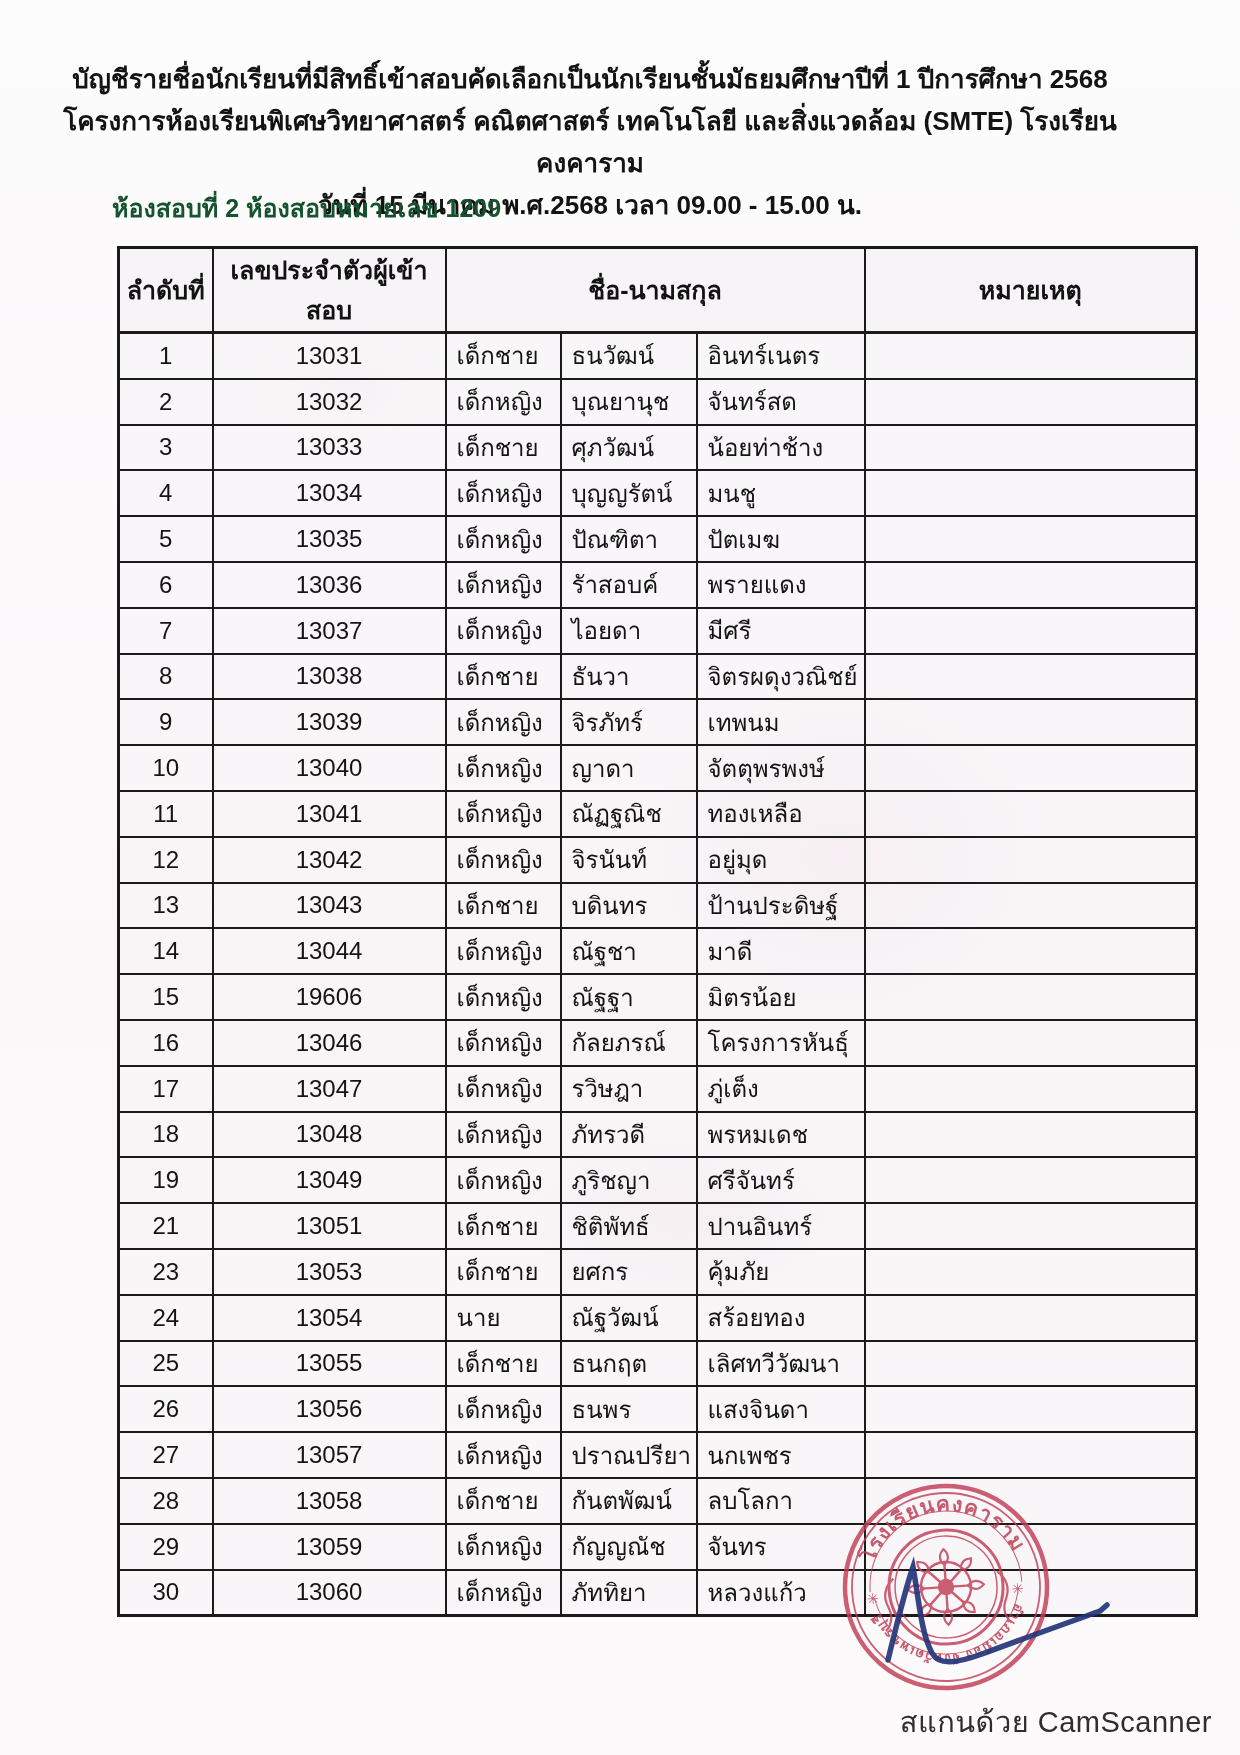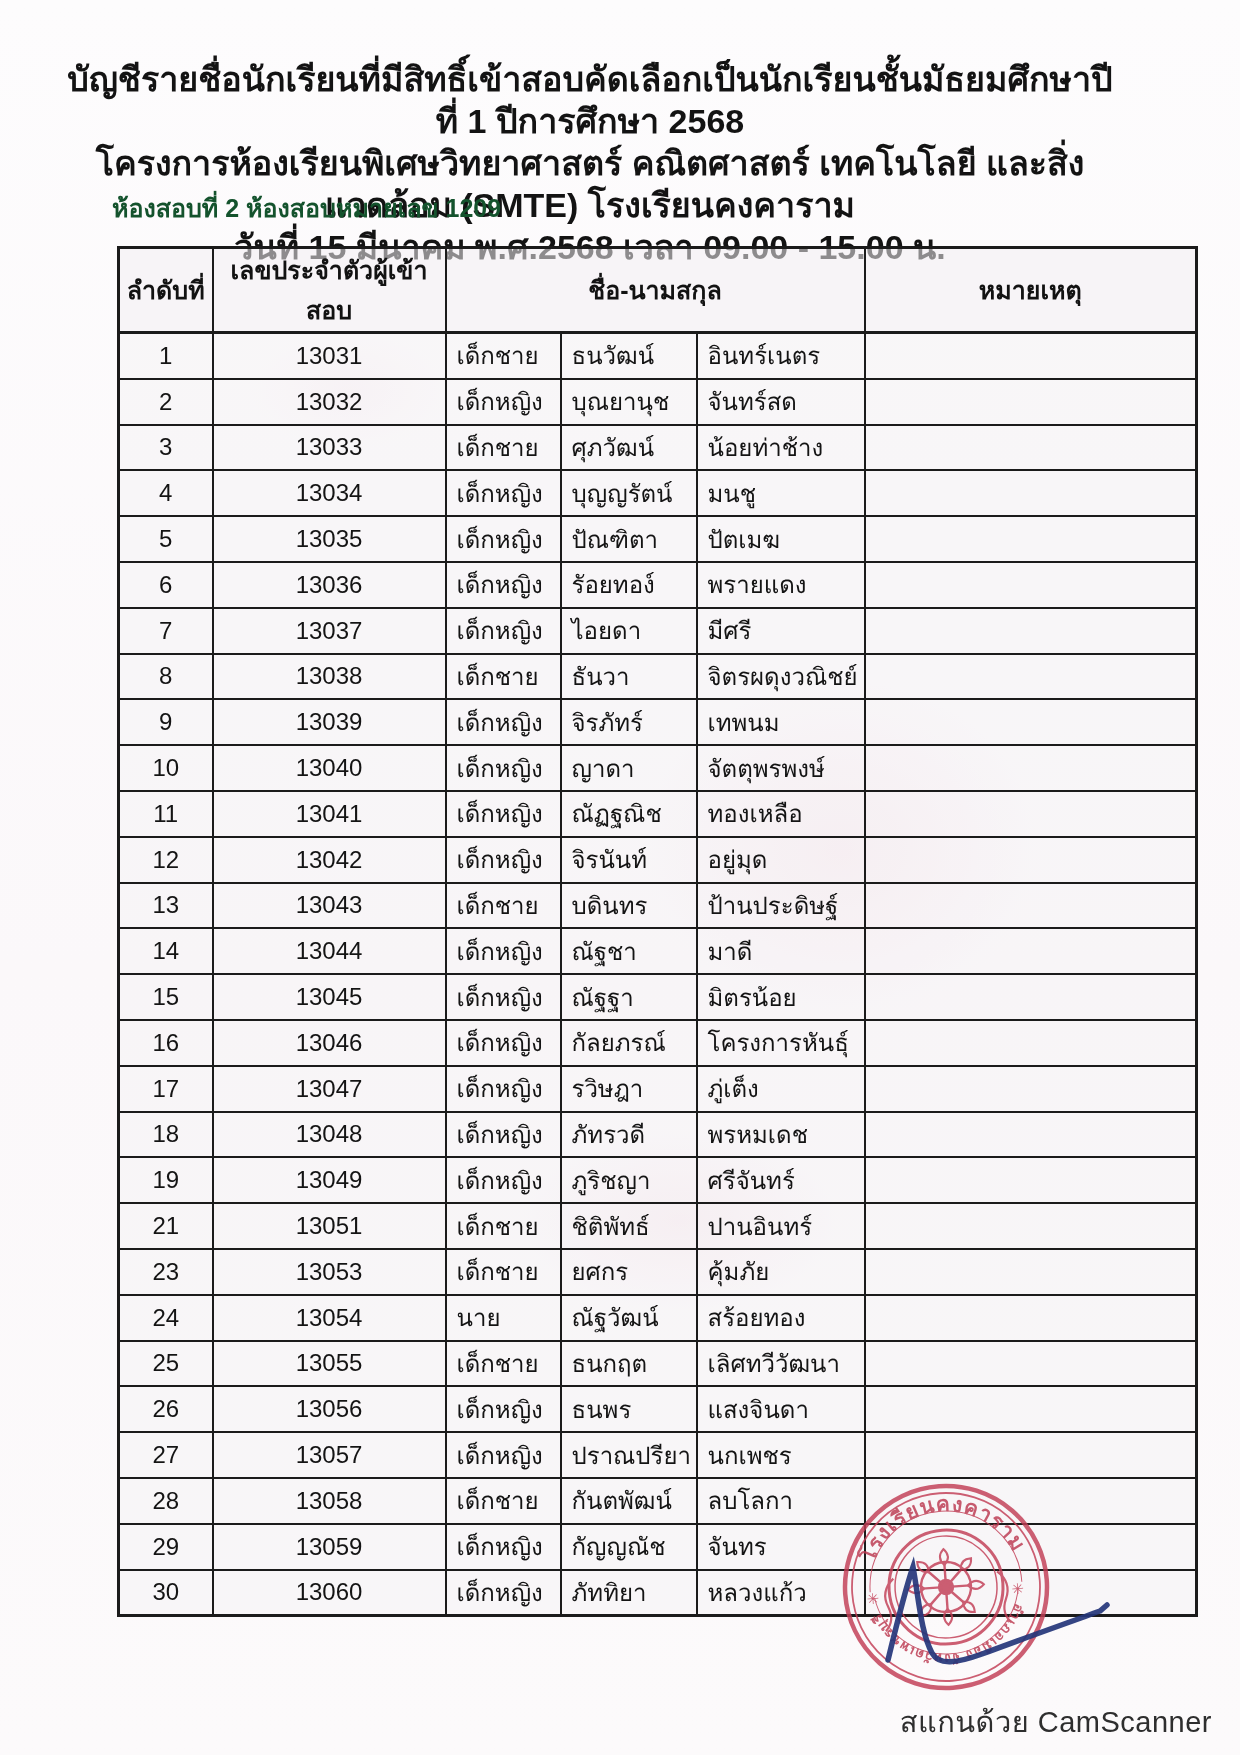"บัญชีรายชื่อนักเรียนที่มีสิทธิ์เข้าสอบคั" .titles { font-size: 34px -> 26px }
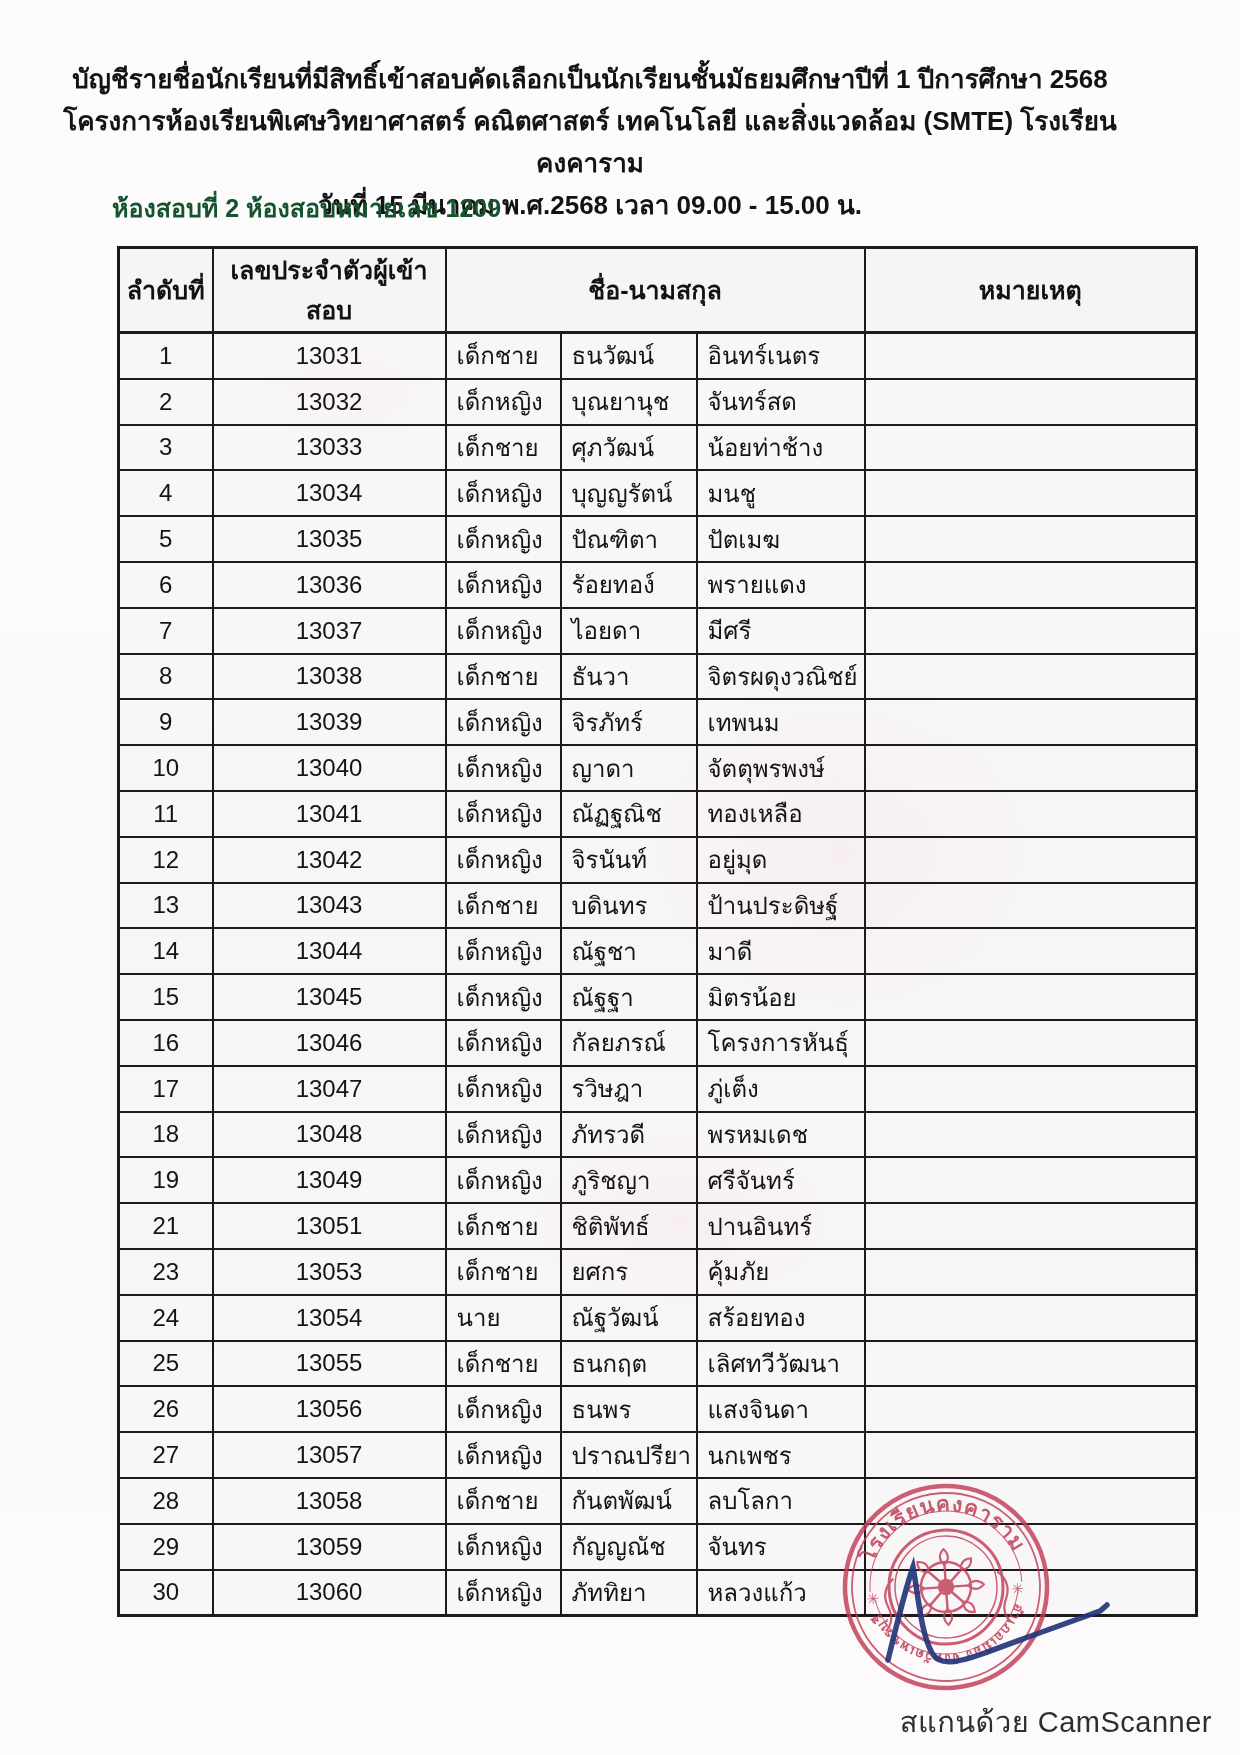"รัอยทอง์" td.l { text: รัอยทอง์ -> รัาสอบค์ }
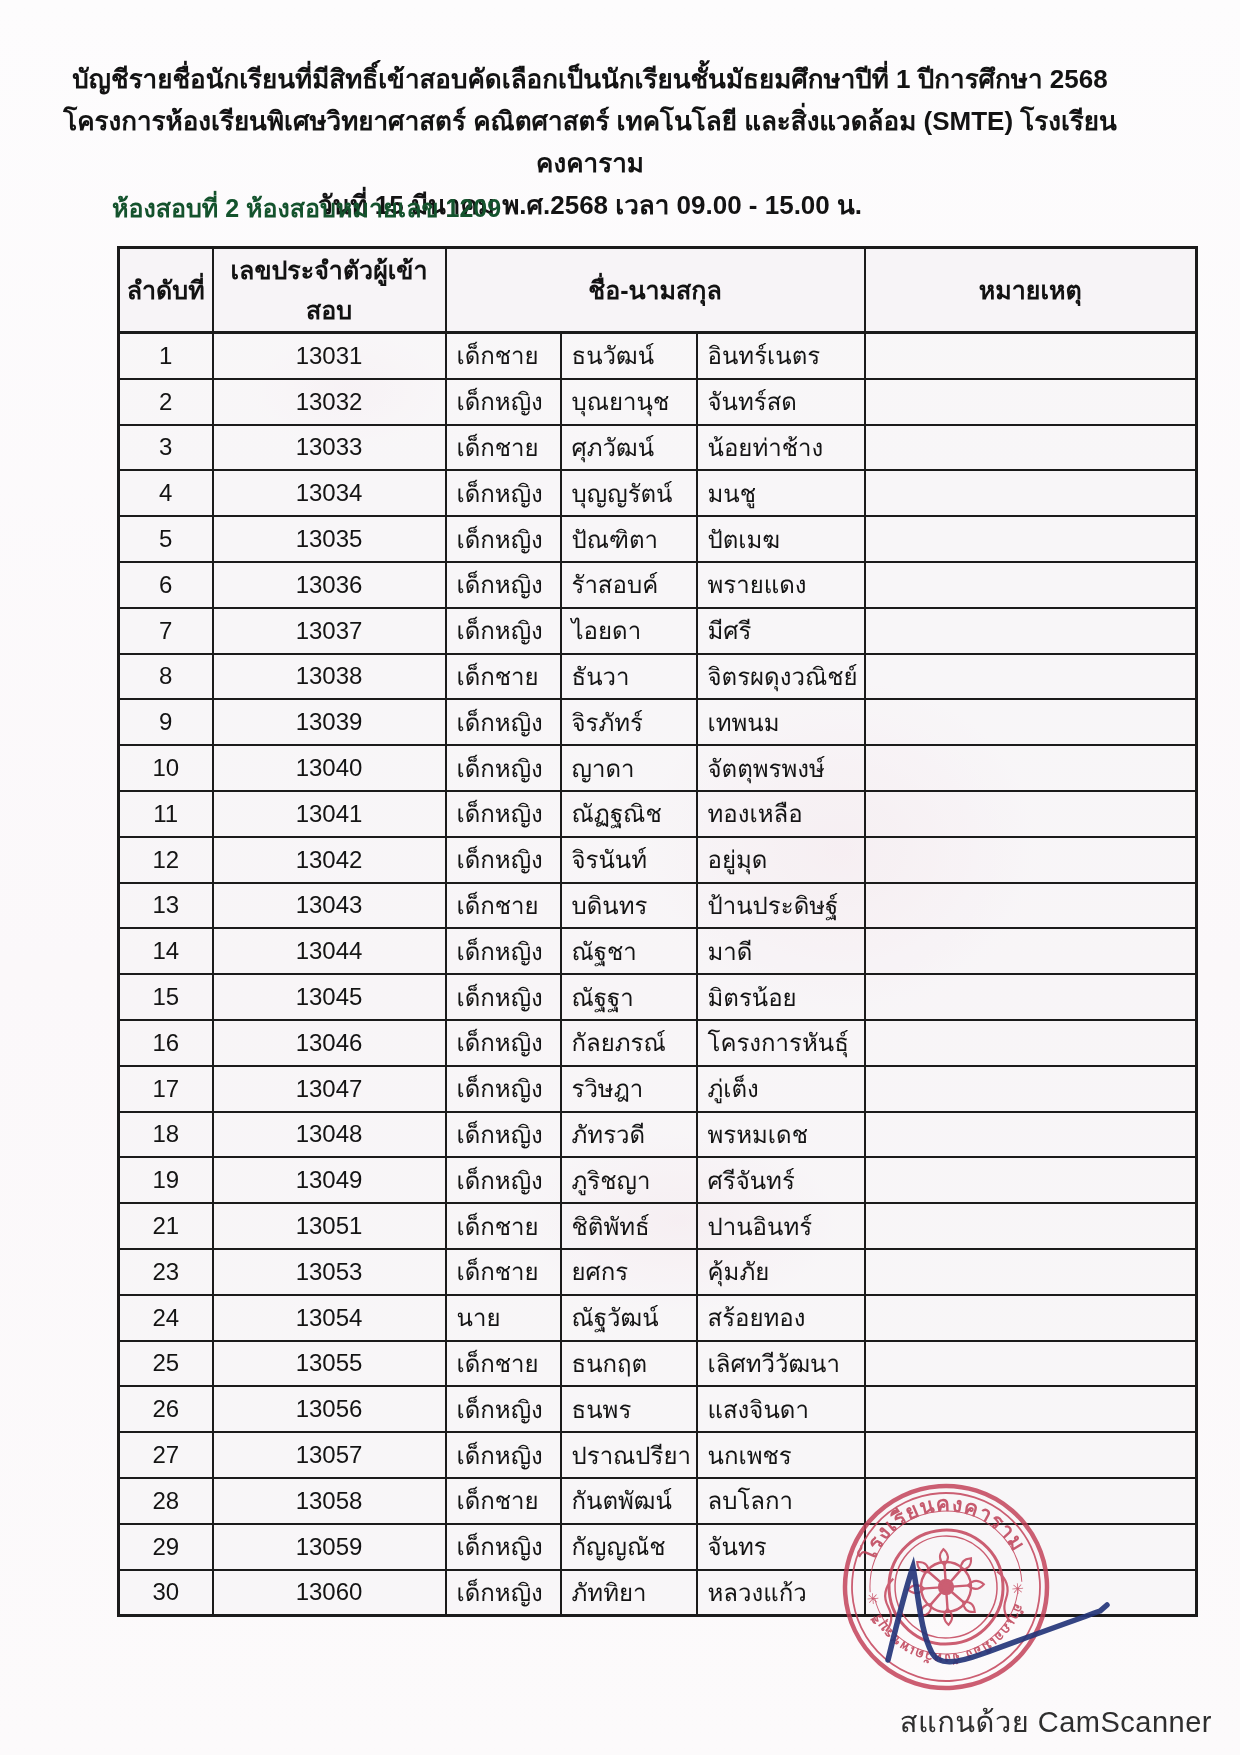"13045" td.c { text: 13045 -> 19606 }
